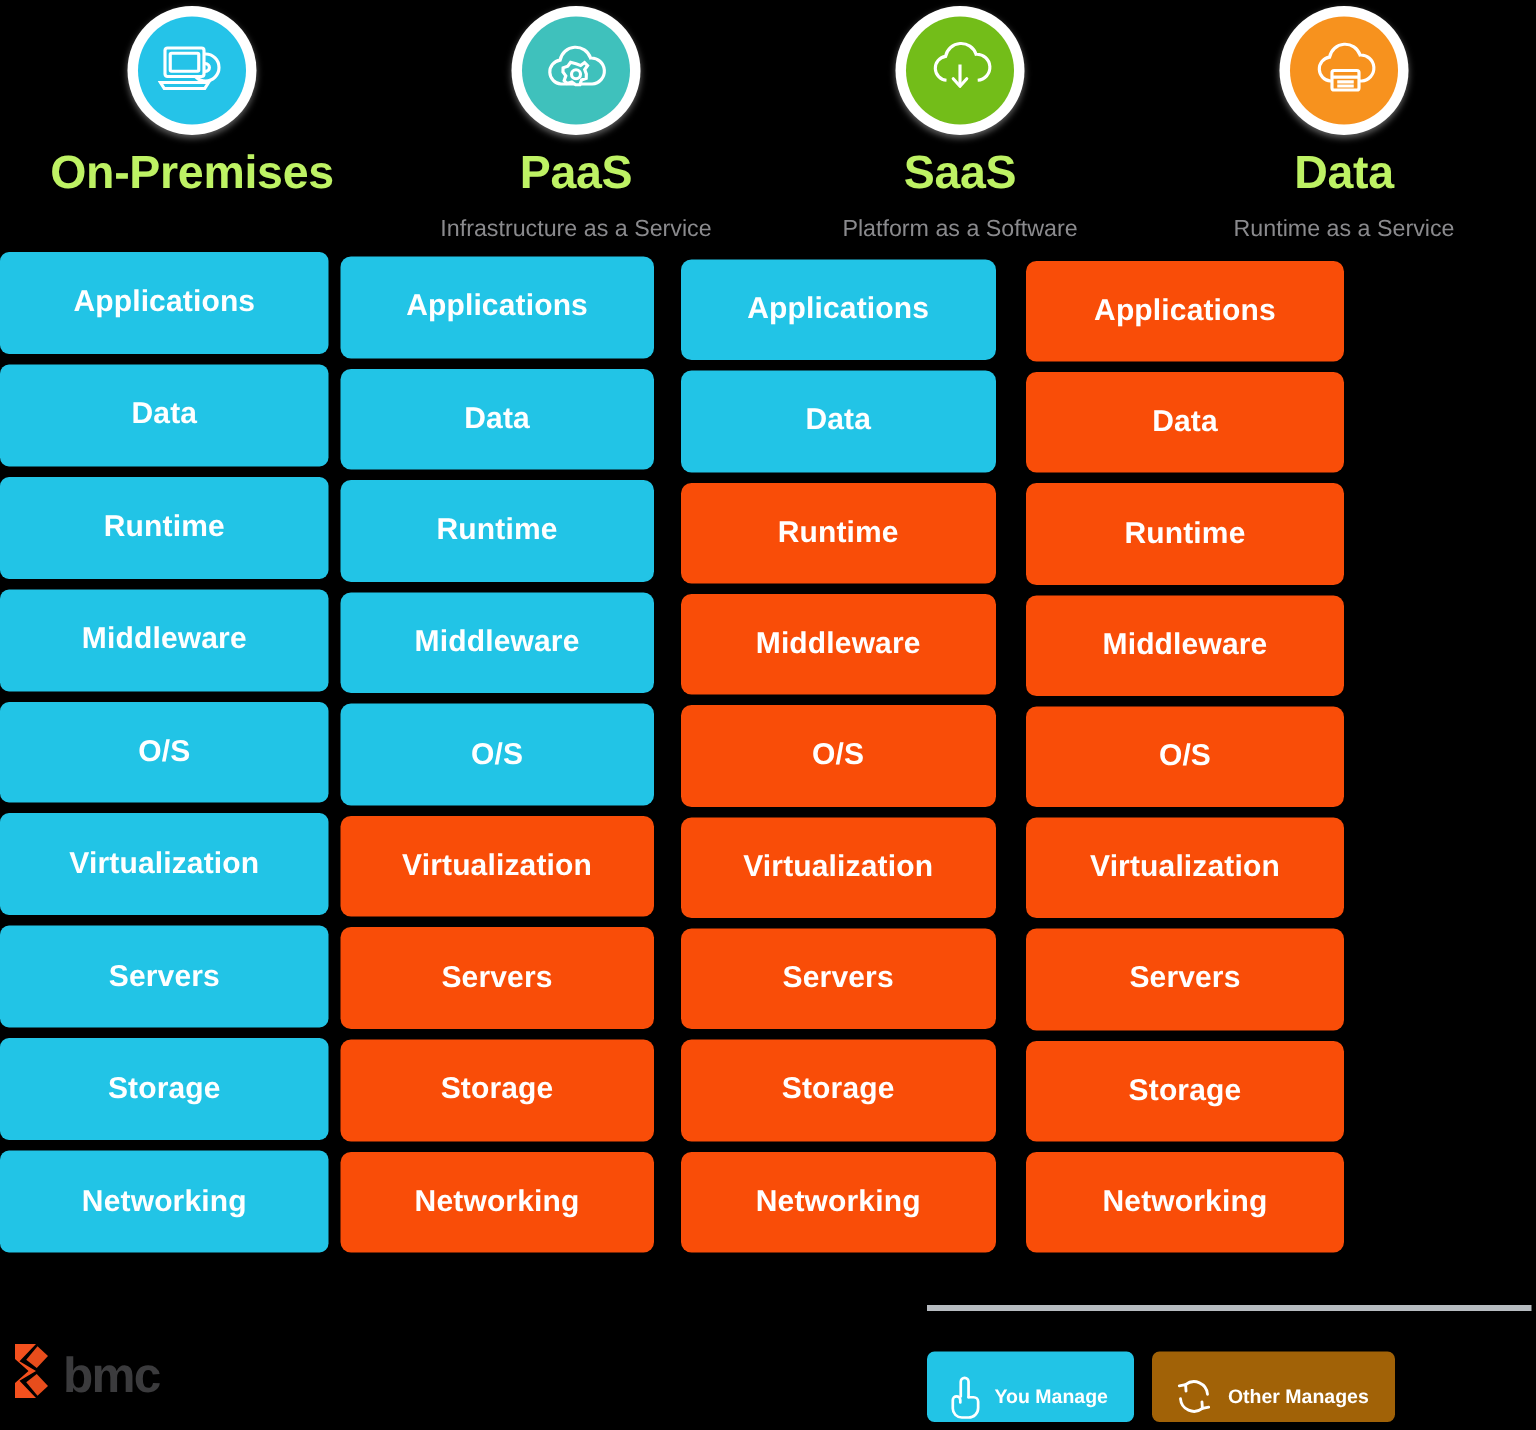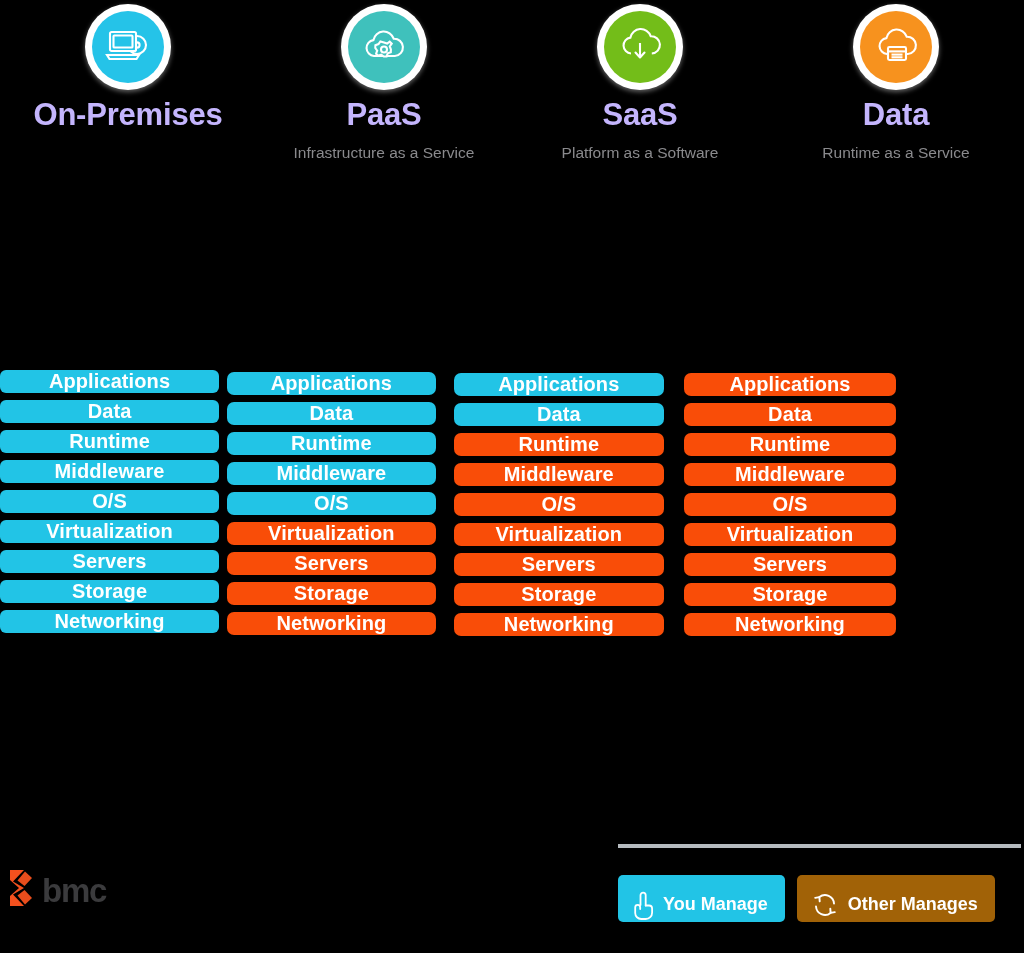"On-Premises" .head-title { color: #c4b5fd -> #bef264 }
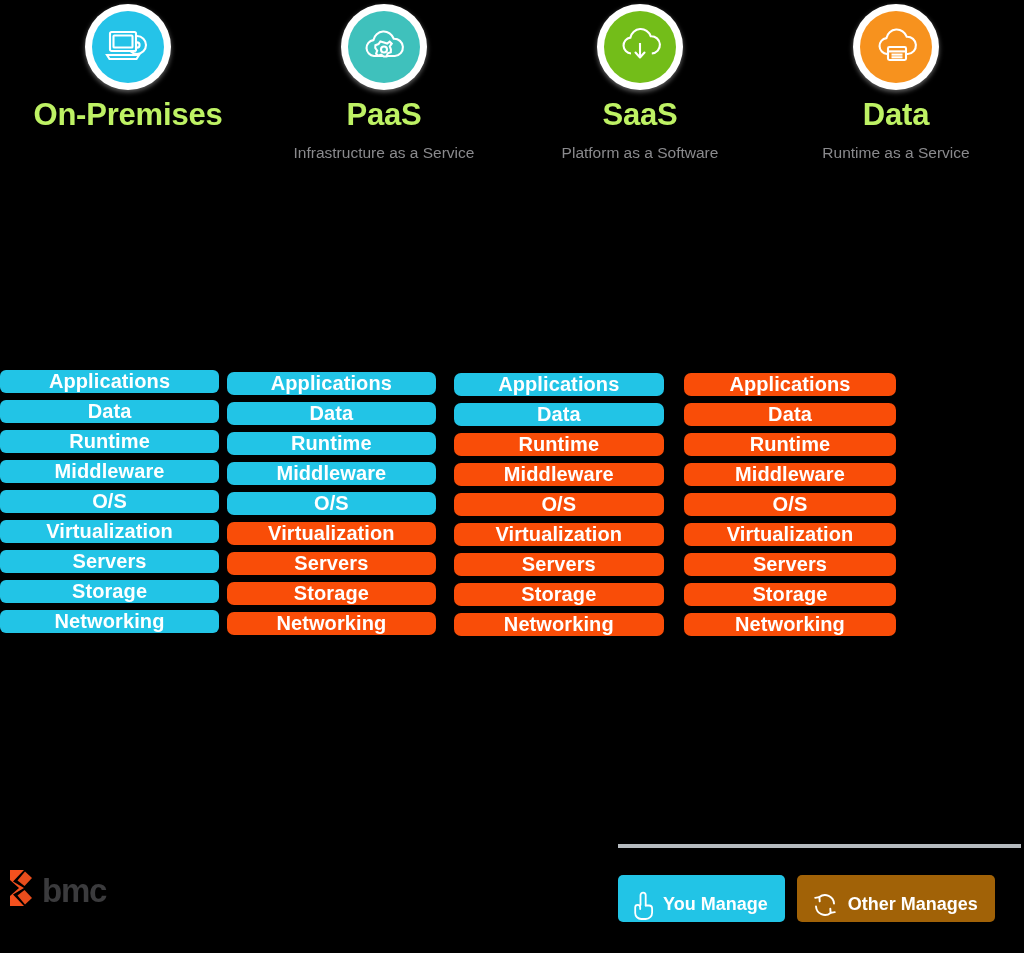"Applications" #matrix { align-items: center -> none }
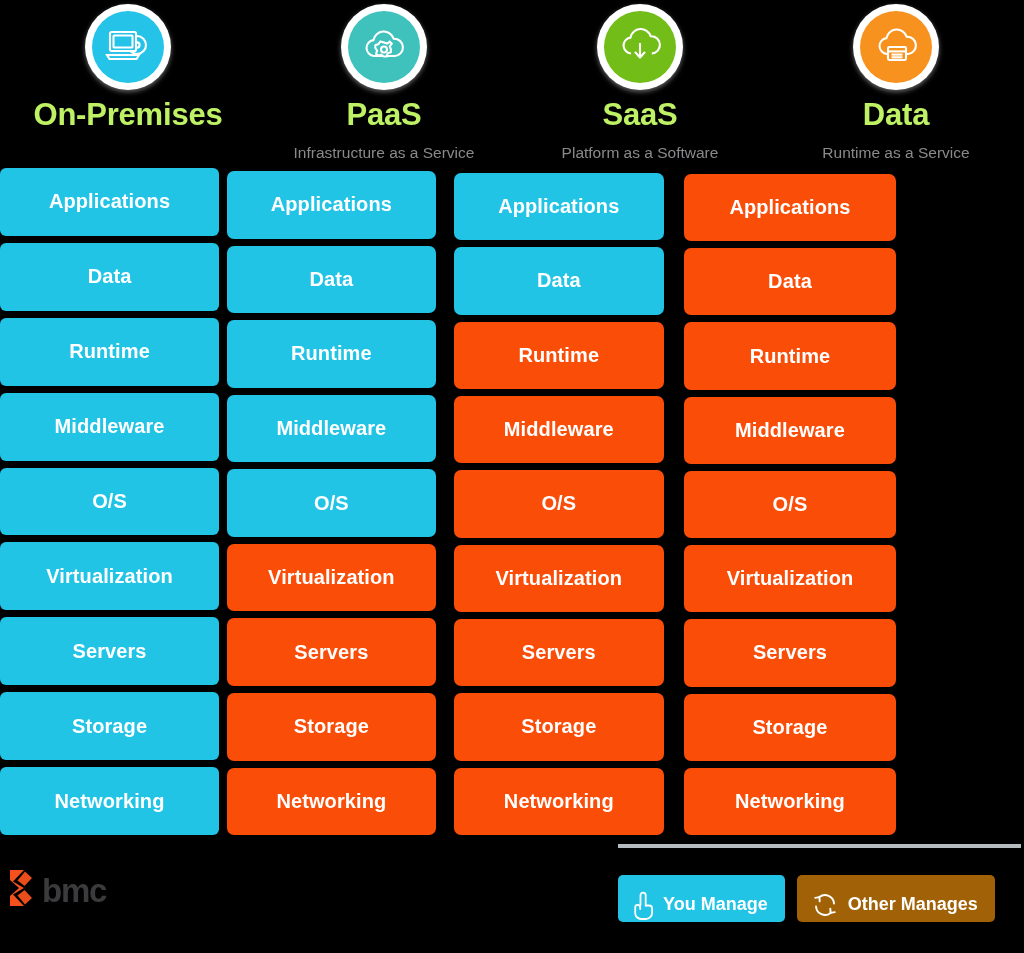"bmc" #footer { top: 834px -> 860px }
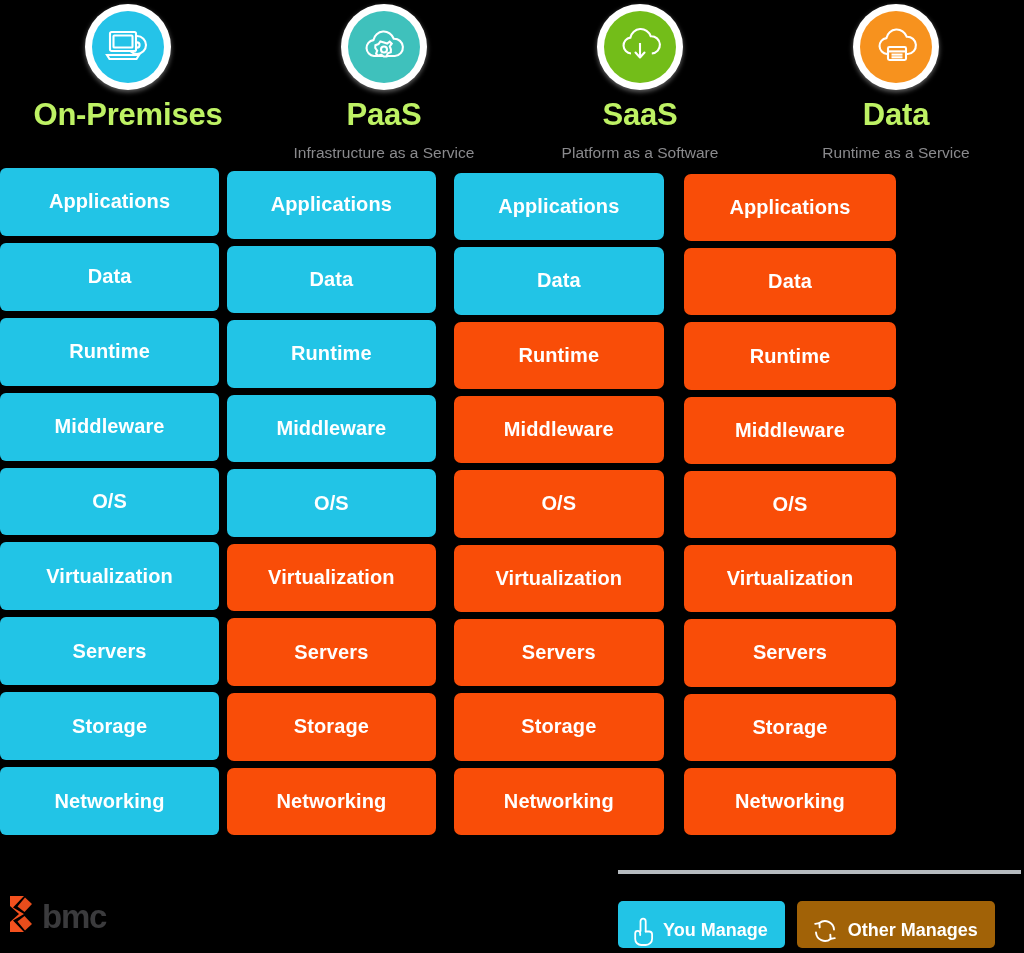"You Manage" .legend-chip { font-size: 18px -> 13px }
